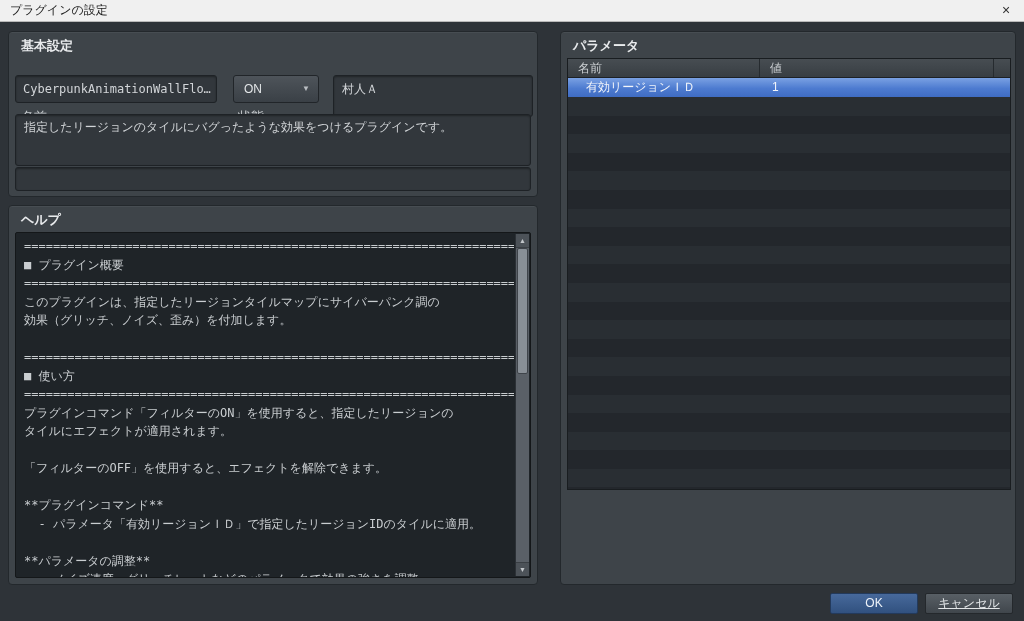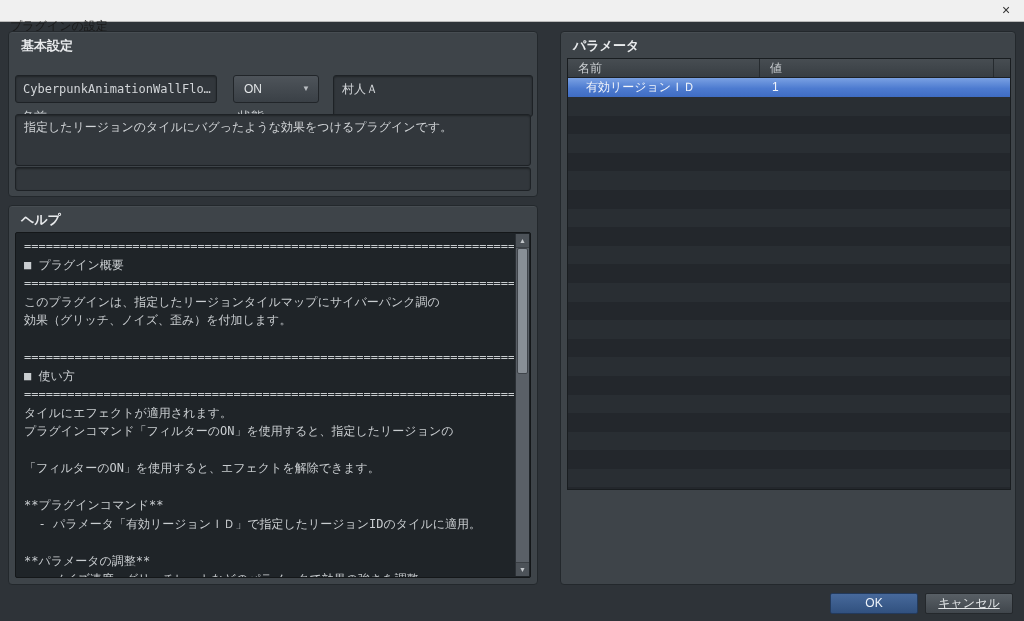"プラグインの設定" .titlebar .title { top: 16px -> 0 }
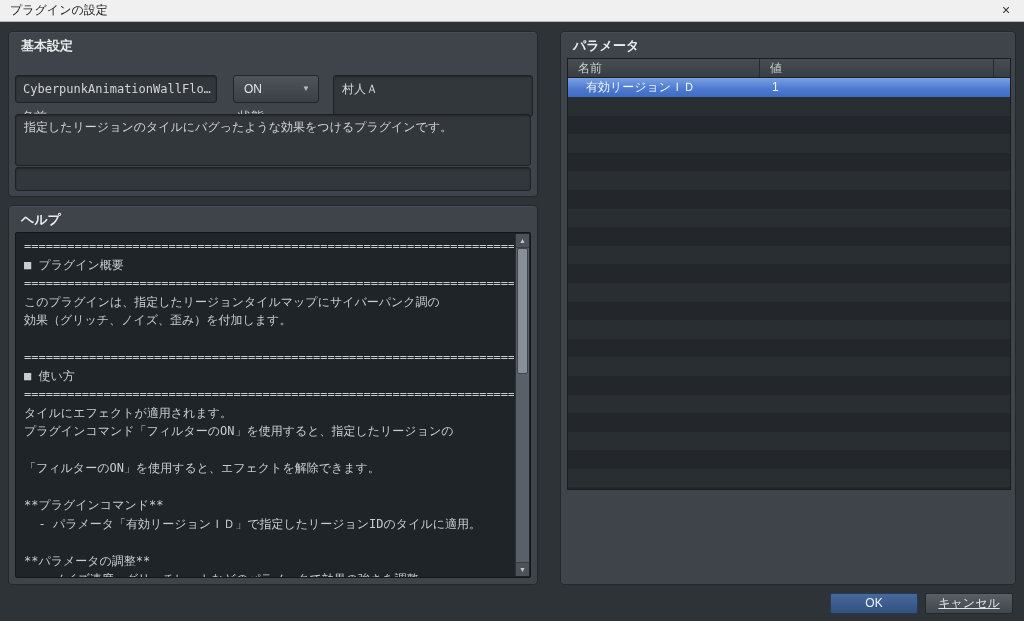"タイルにエフェクトが適用されます。" div.hline { order: before "プラグインコマンド「フィルターのON」を使用すると、指定したリージョンの" -> after "プラグインコマンド「フィルターのON」を使用すると、指定したリージョンの" }
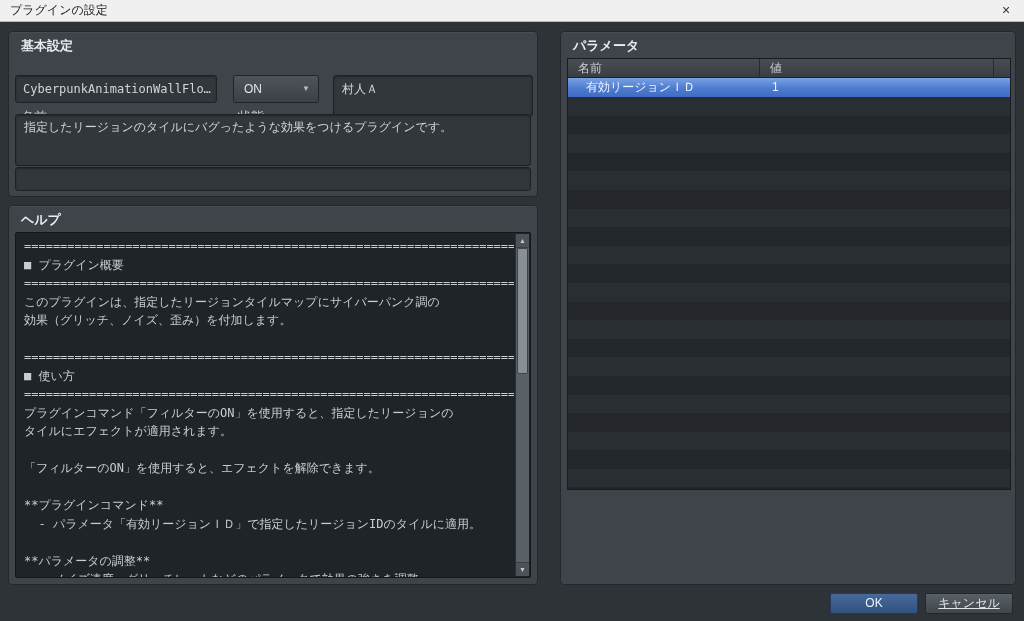"「フィルターのON」を使用すると、エフェクトを解除できます。" div.hline { text: ON -> OFF }
